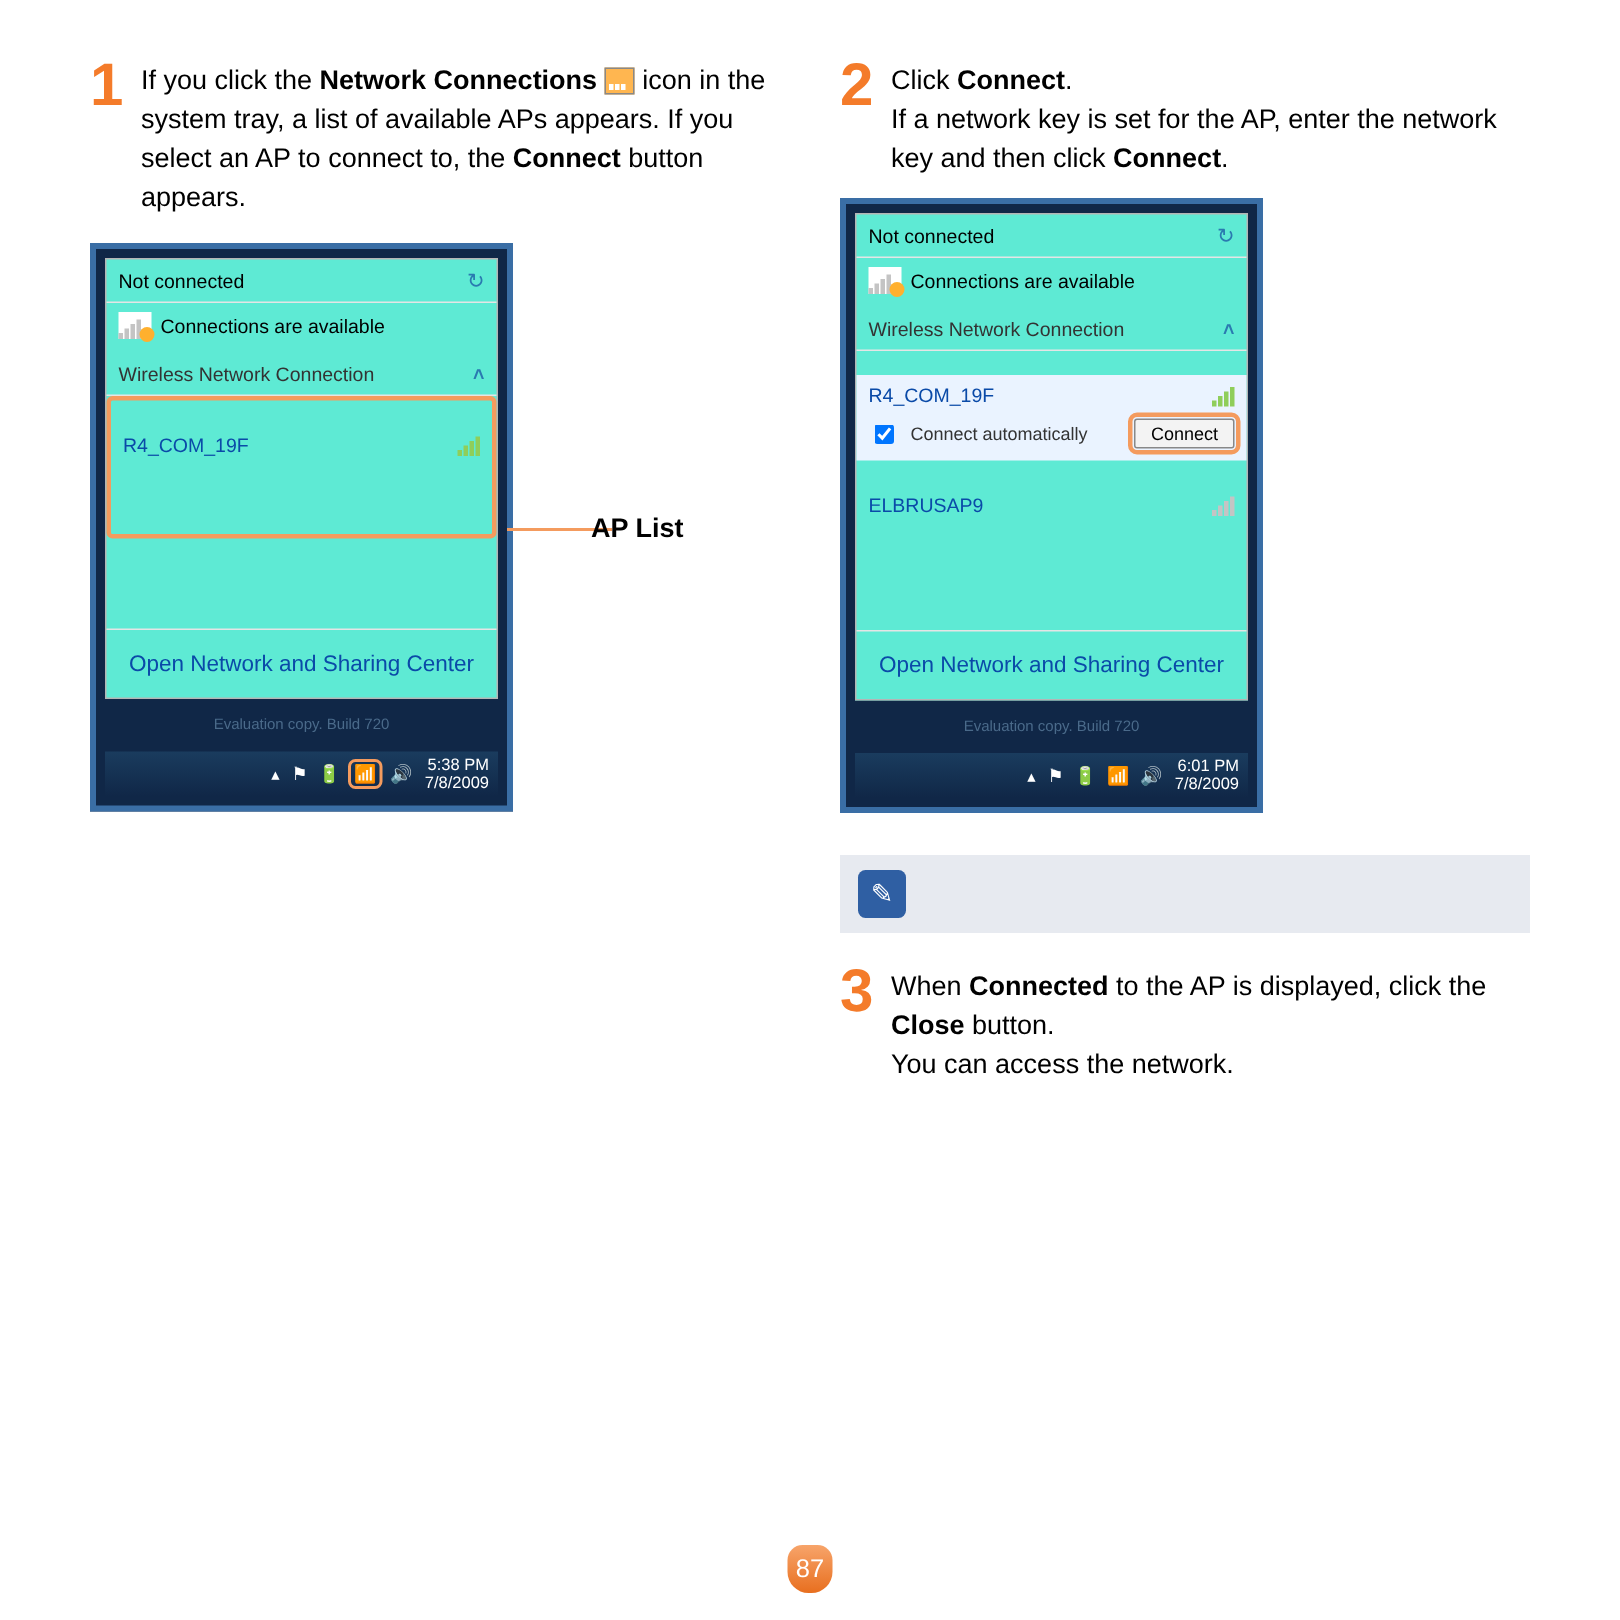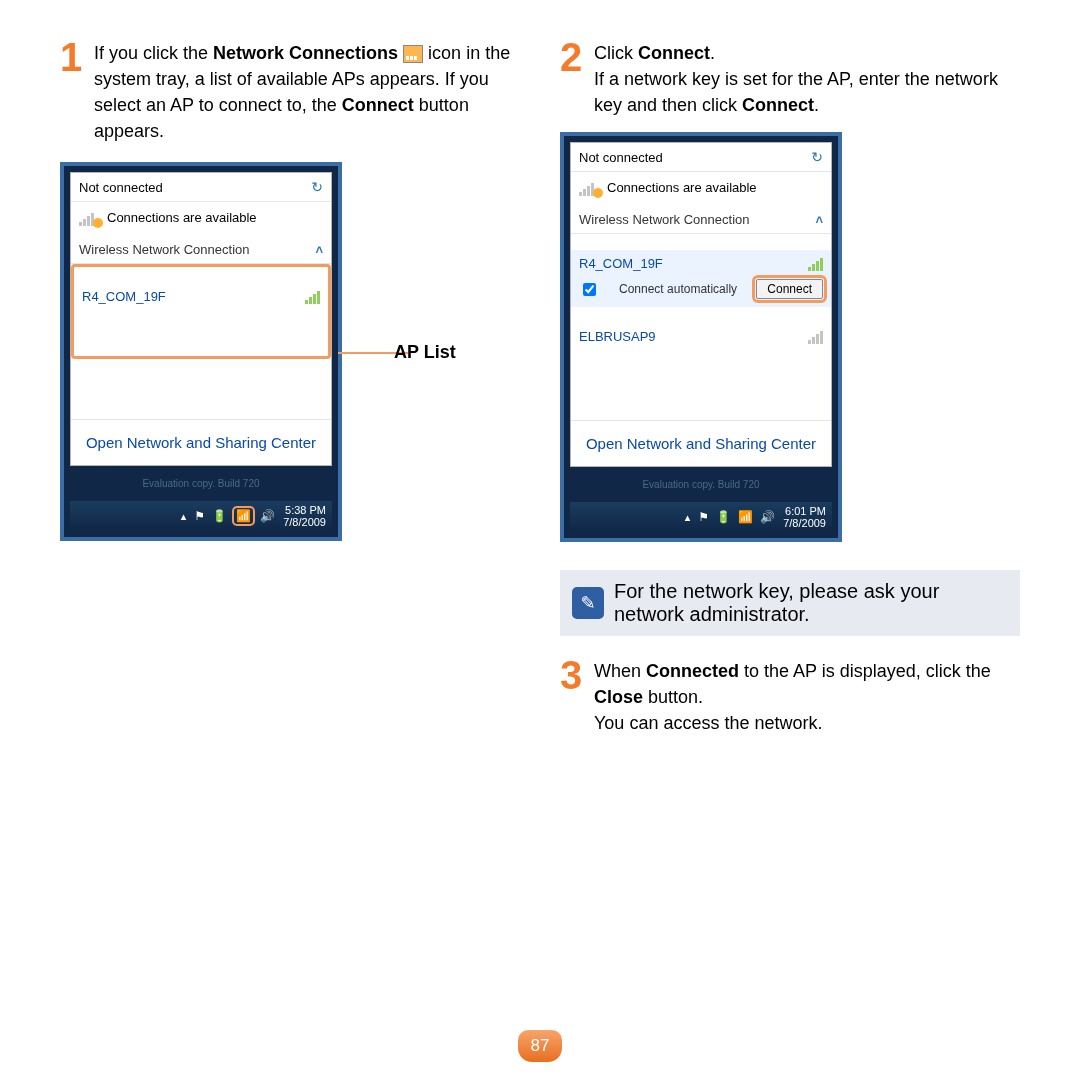"Not connected" .flyout { background: #ffffff -> #5eead4 }
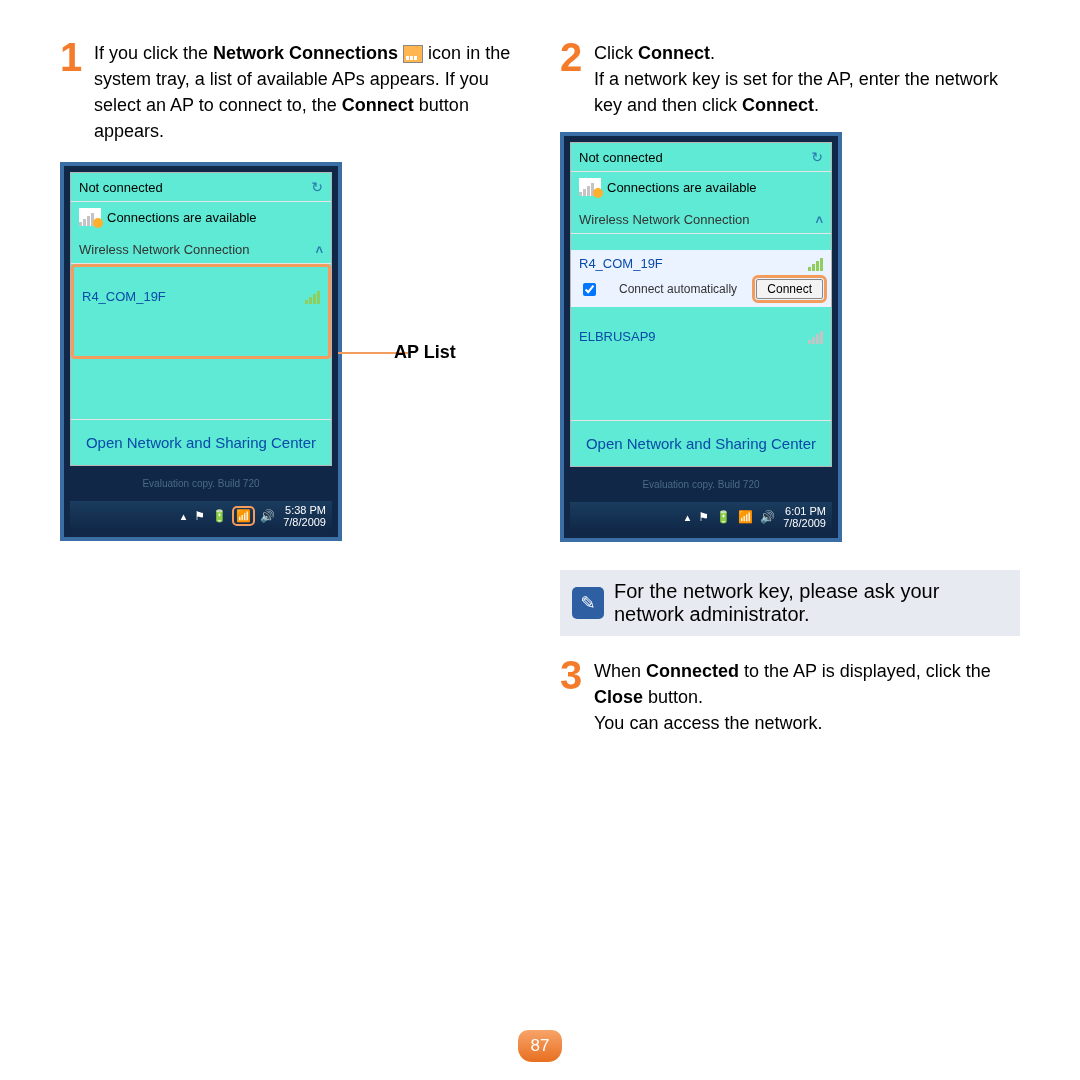"Connect automatically" .ap-sub label { gap: 20px -> 8px }
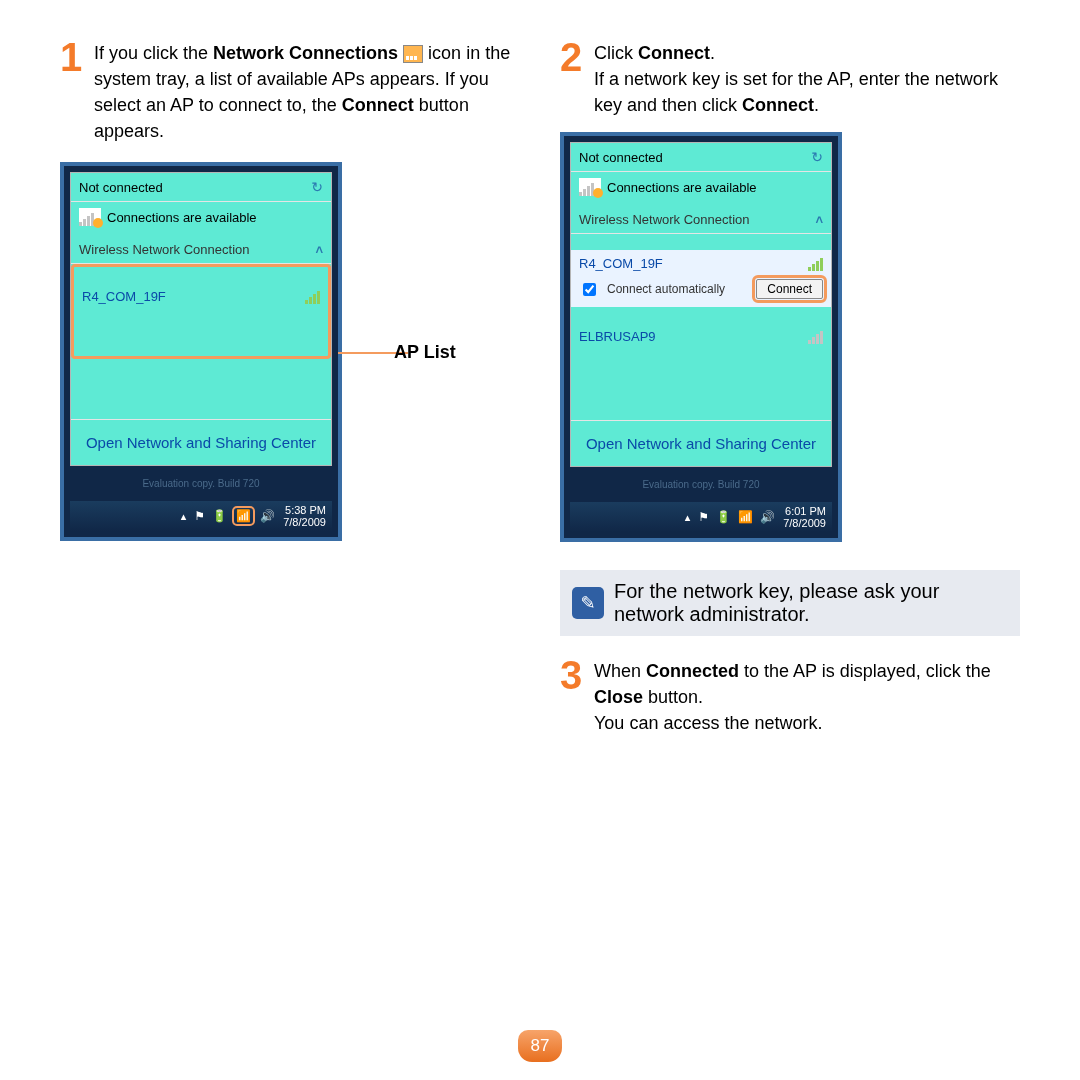"For the network key, please" div { html: <div>For the network key, please ask your network administrator.</div> -> none }
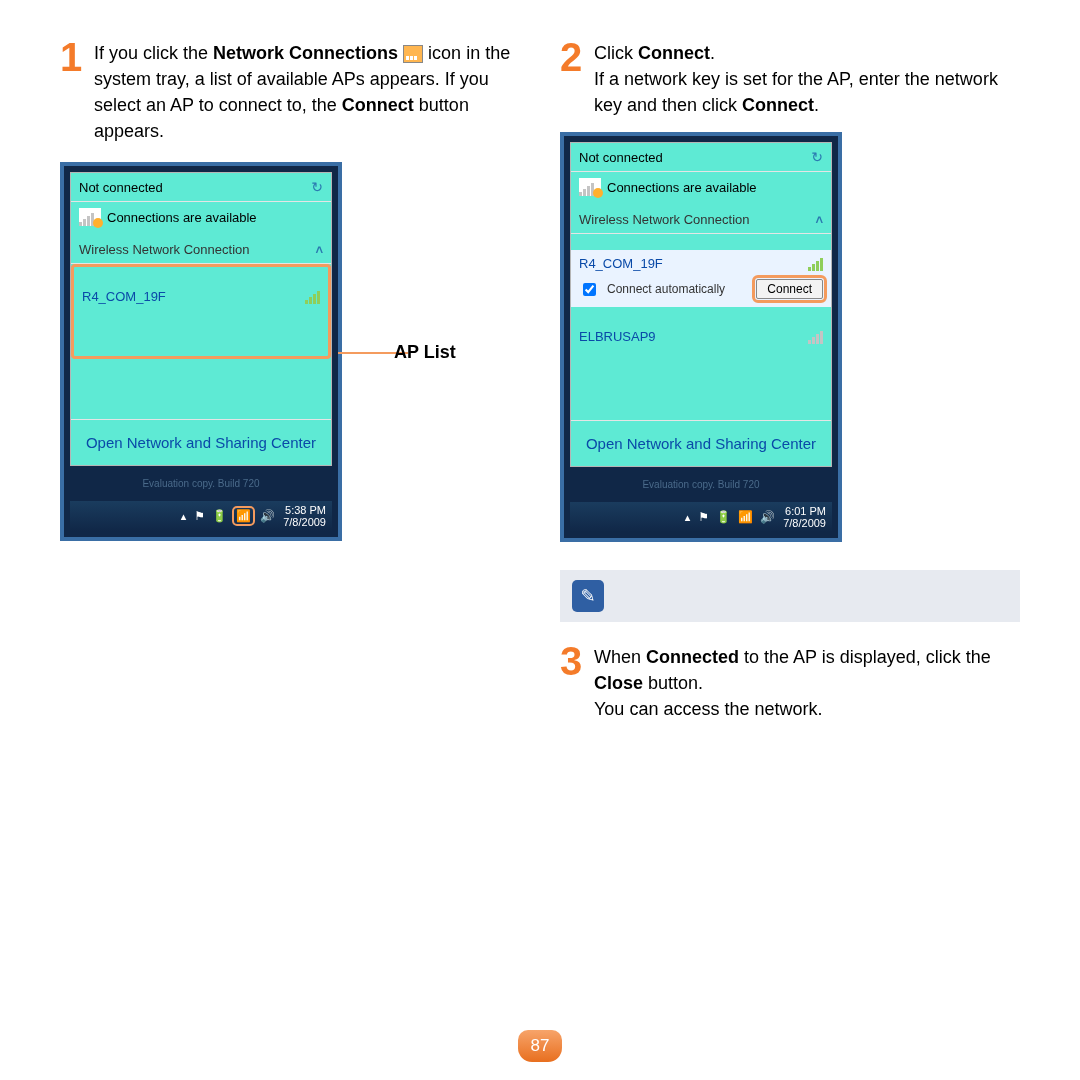"87" .page-badge { width: 44px -> 30px }
